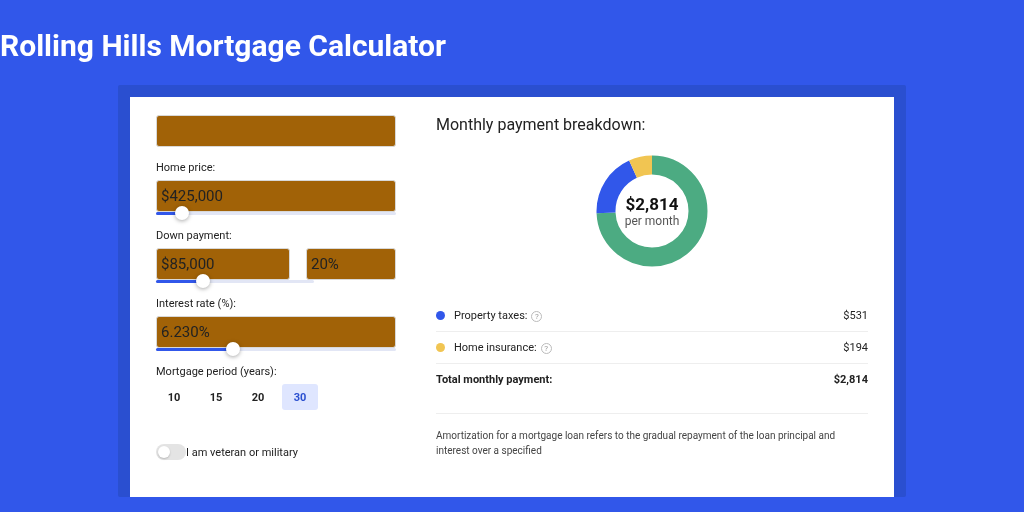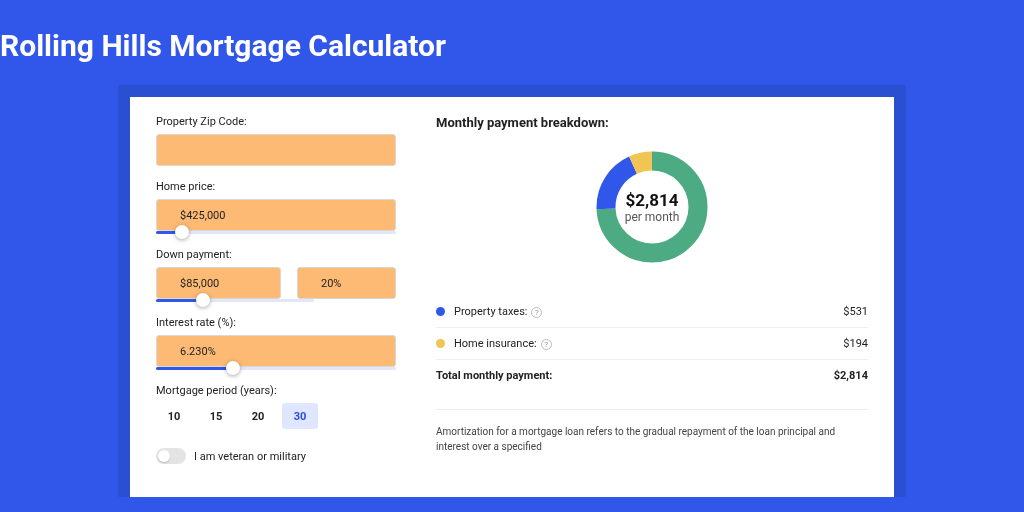"Property Zip Code:" div.field-label { html: <div>Property Zip Code:</div> -> none }
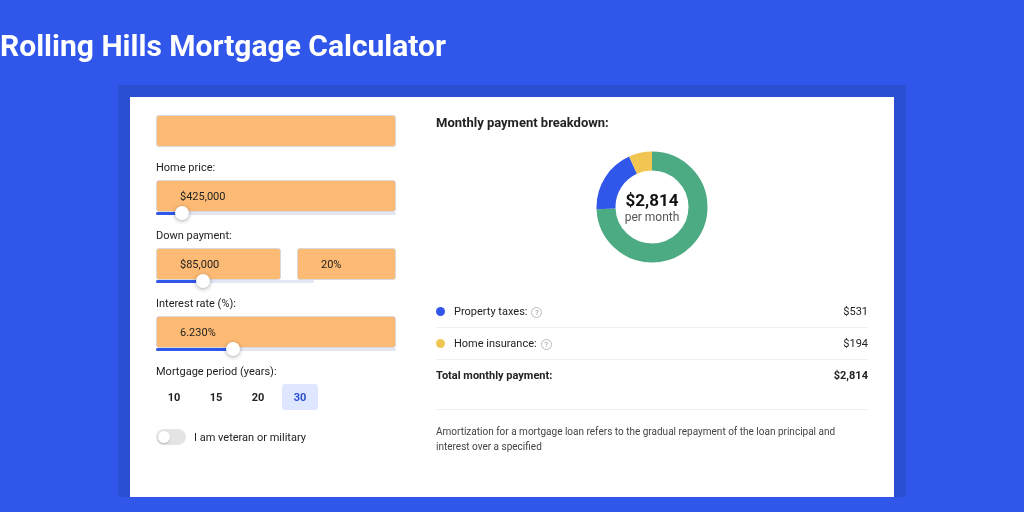"Monthly payment breakdown:" .section-title { font-size: 13px -> 16px; font-weight: 700 -> 400 }
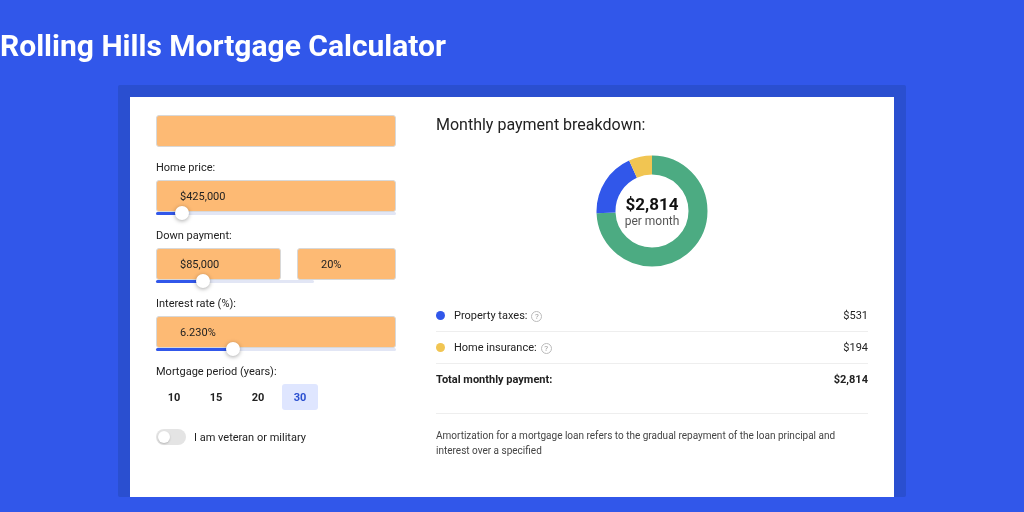"$425,000" .text-input { background: #fdba74 -> #a16207; font-size: 11px -> 15px; padding: 0 23px -> 0 4px }
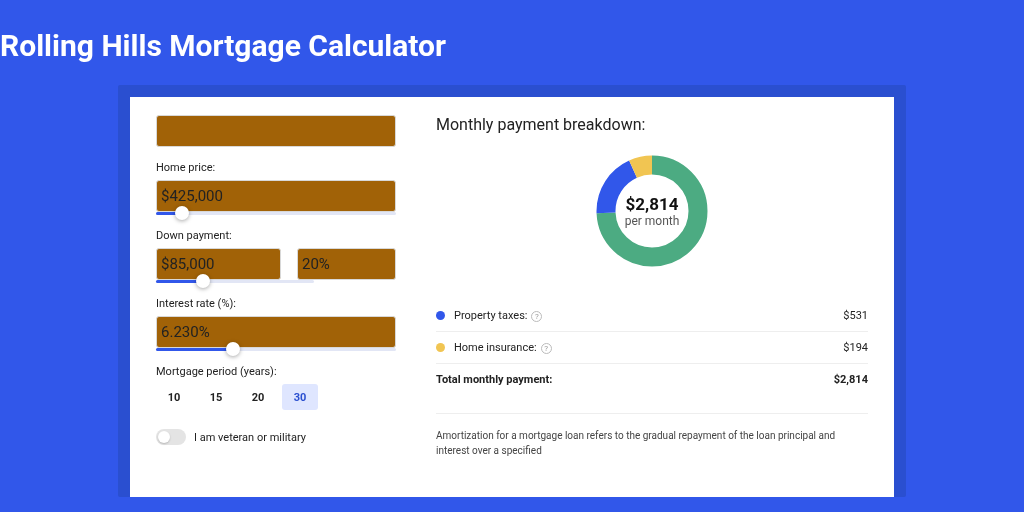"20%" .row .text-input.pct { width: 99px -> 90px }
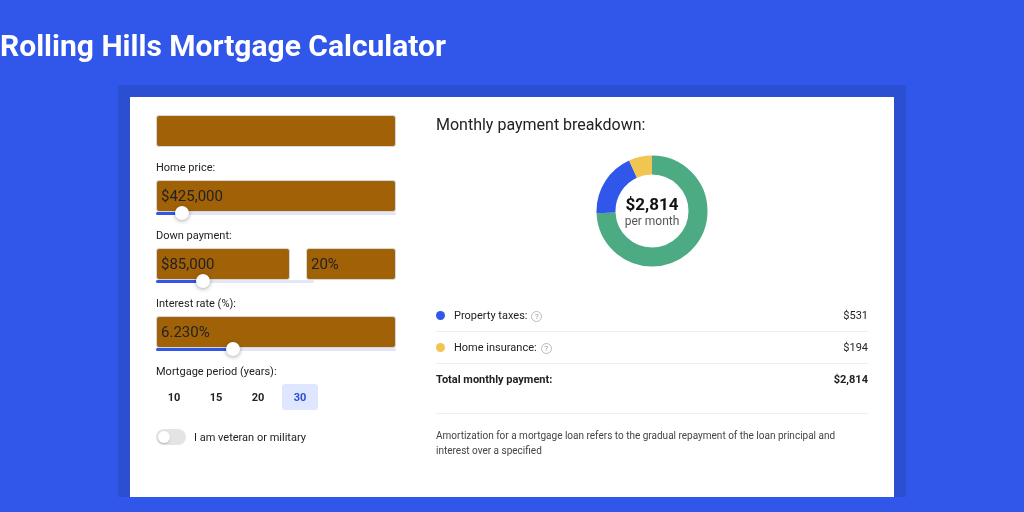"I am veteran or military" .toggle-row { gap: 8px -> none; margin-top: 19px -> 34px }
